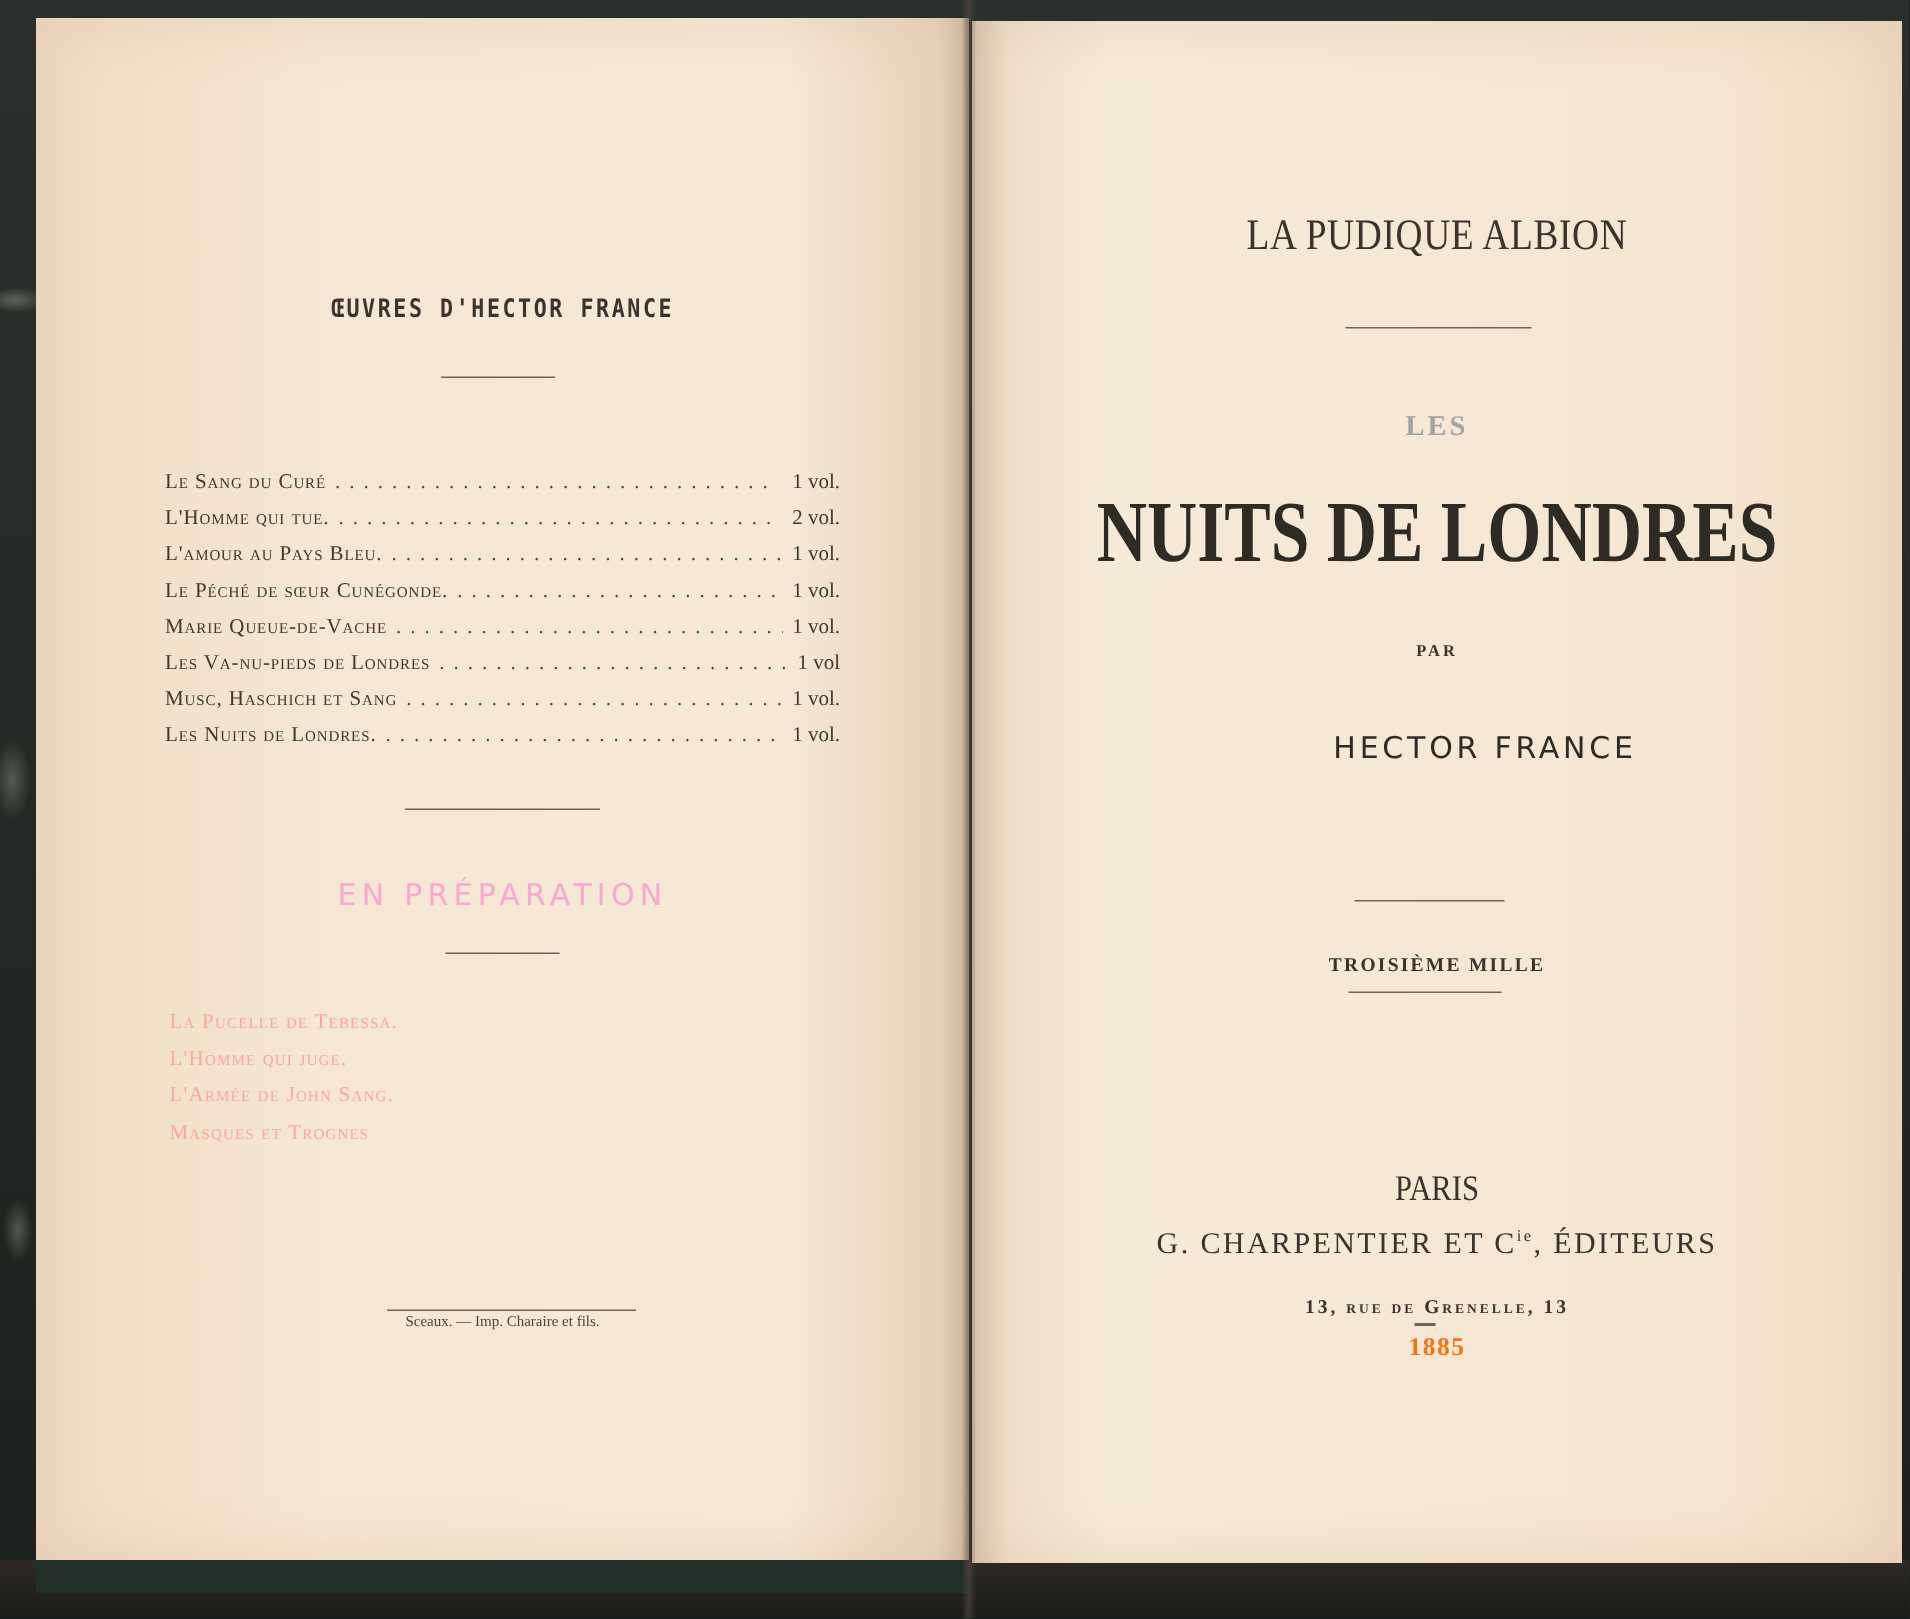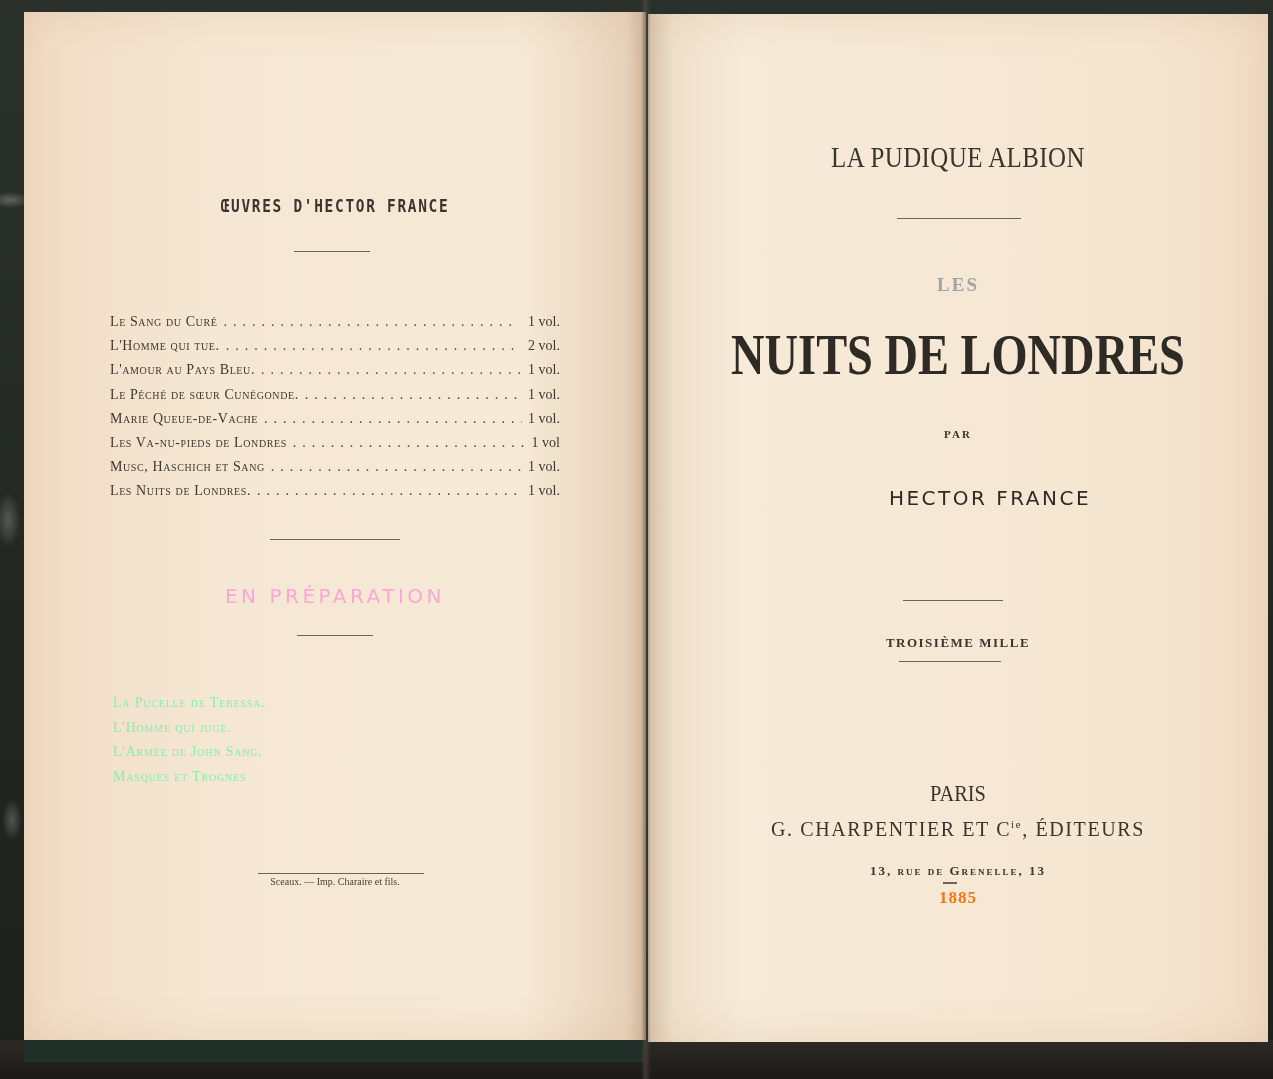"La Pucelle de Tebessa." .prep-list { color: #86efac -> #fca5a5; top: 695px -> 674px }
